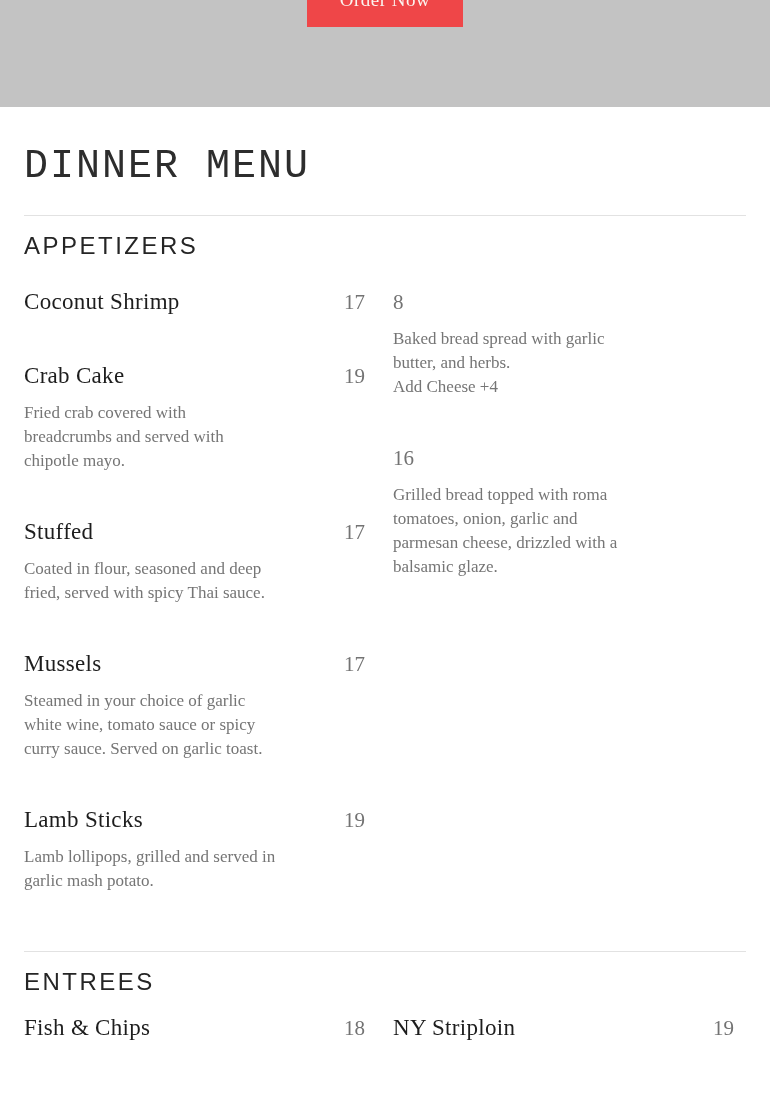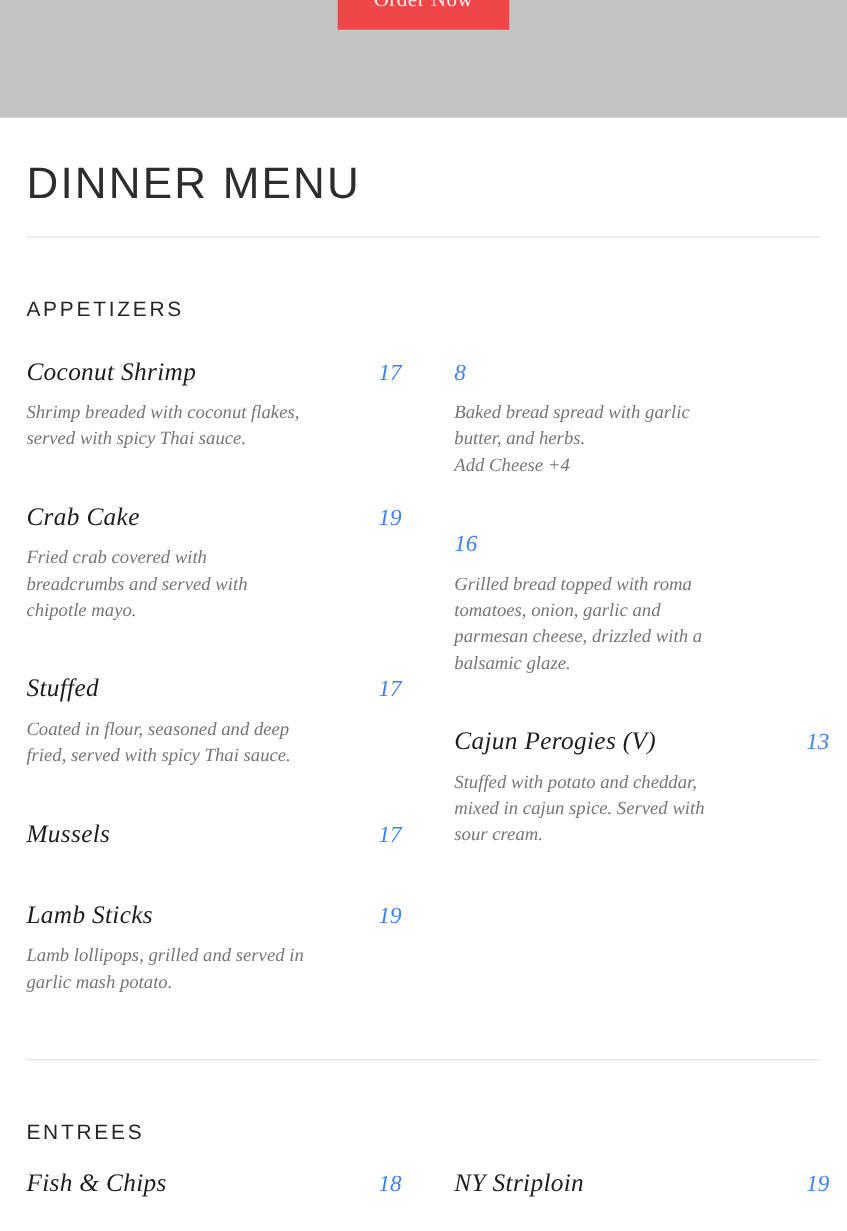"DINNER MENU" .page-title { font-family: Liberation Sans, sans-serif -> Liberation Mono, monospace }
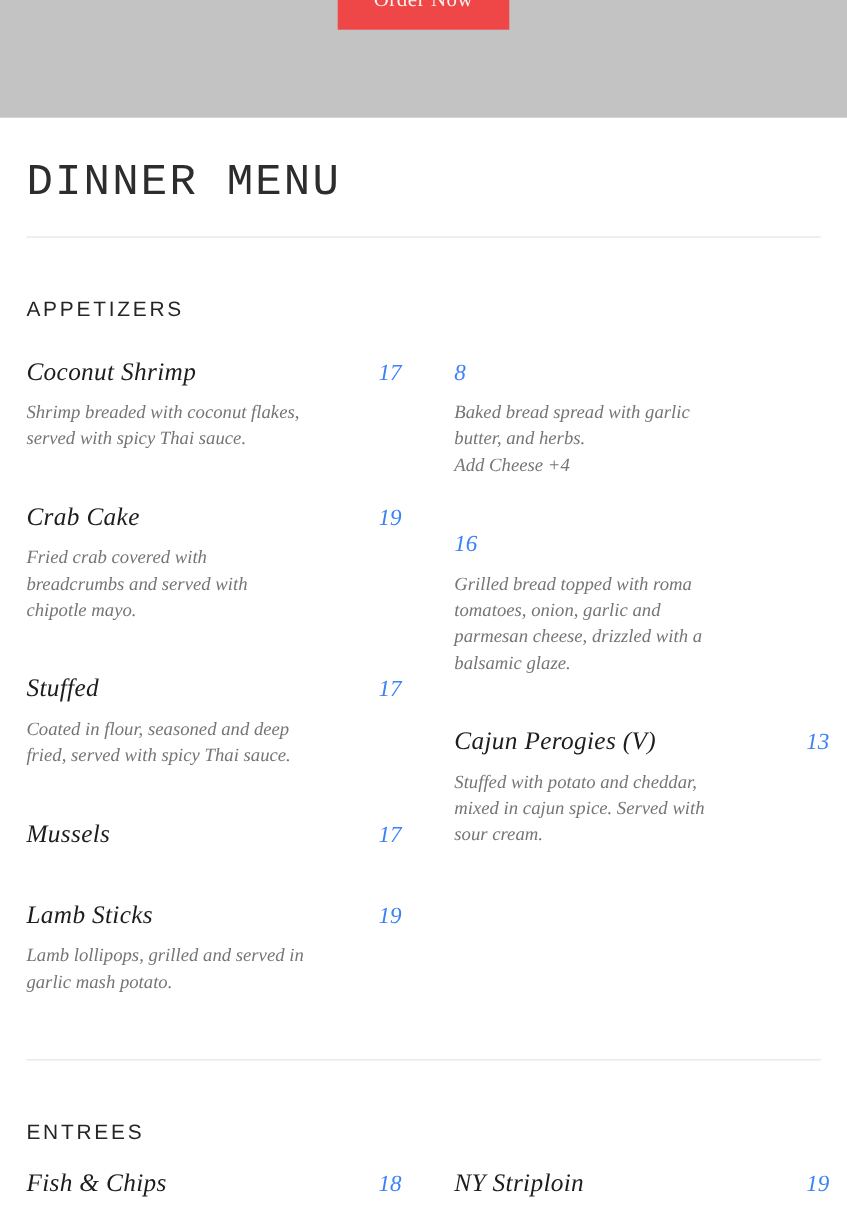"APPETIZERS" .section-heading { font-size: 19px -> 24px; margin-top: 53px -> 17px }
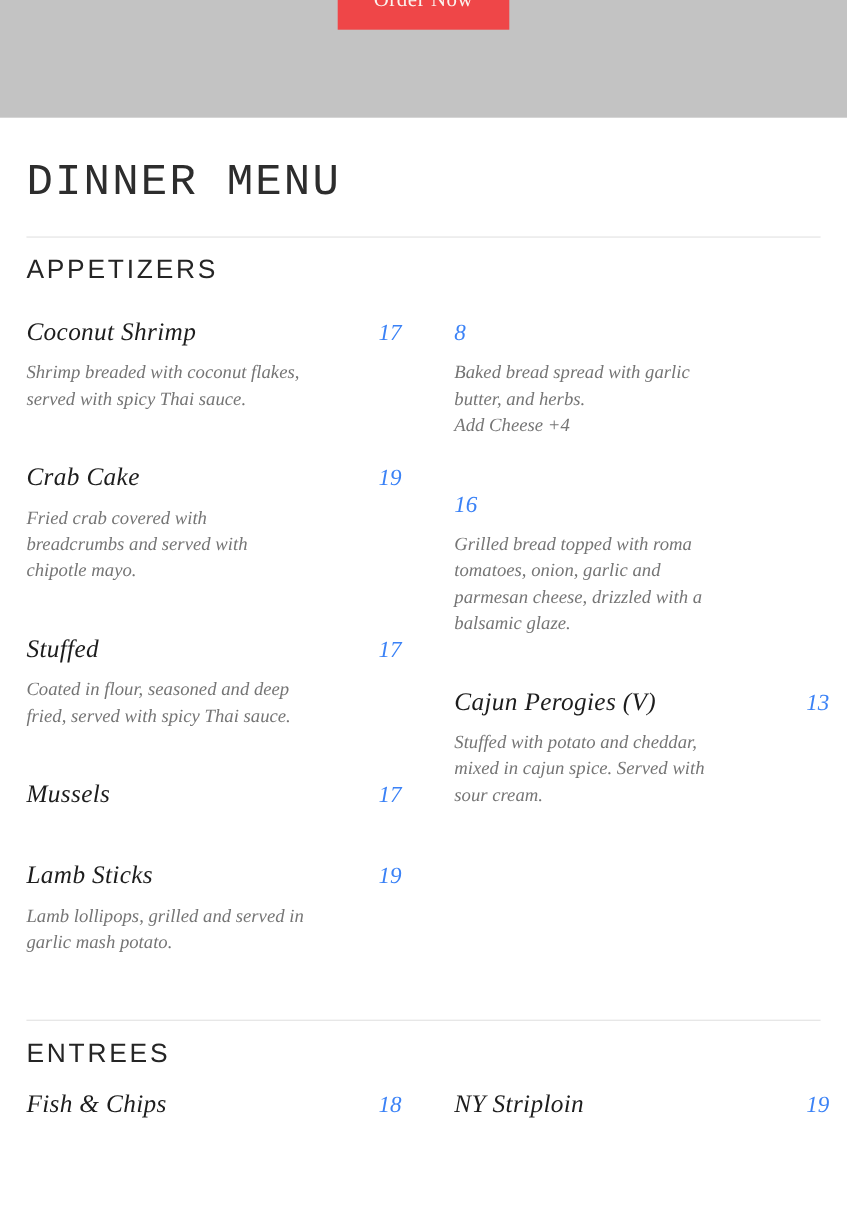"Coconut Shrimp" .menu-grid { column-gap: 48px -> 28px; font-style: italic -> none }
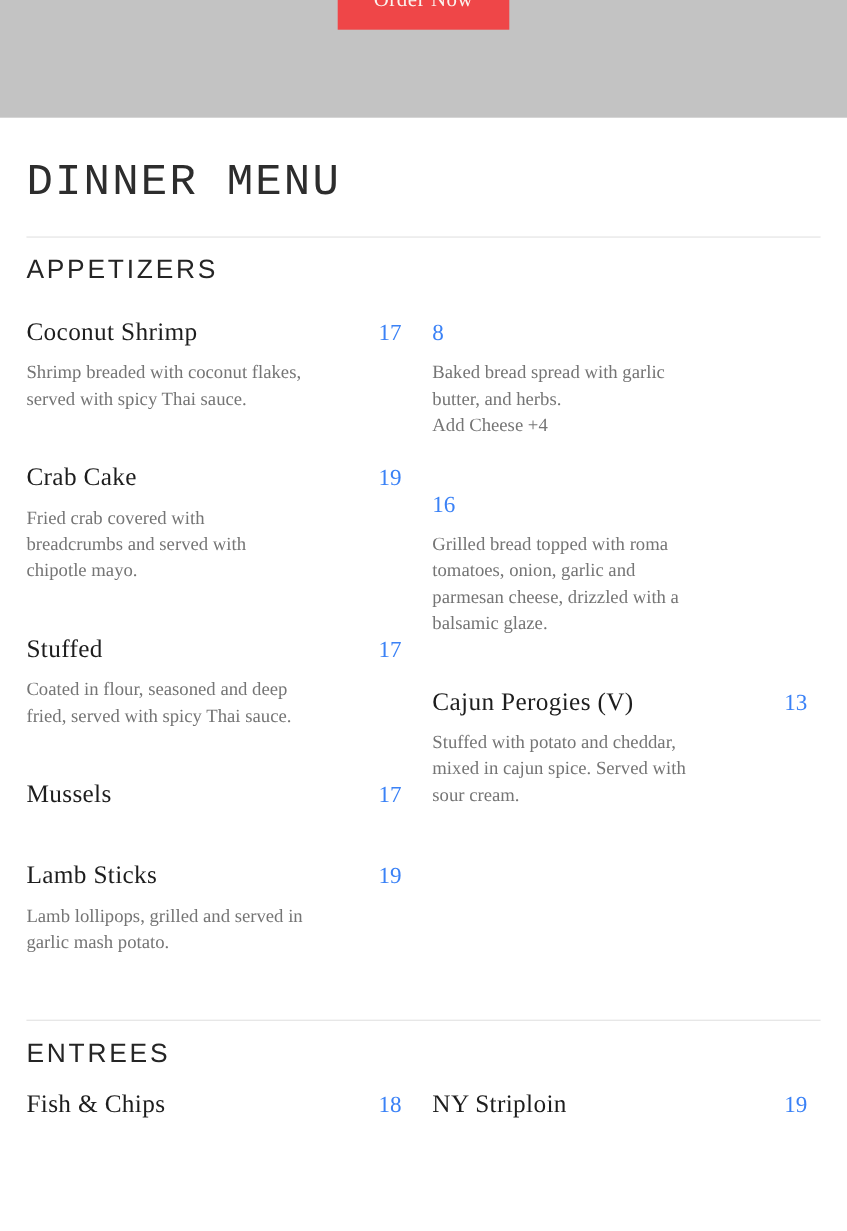"17" .item-price { color: #3b82f6 -> #737373 }
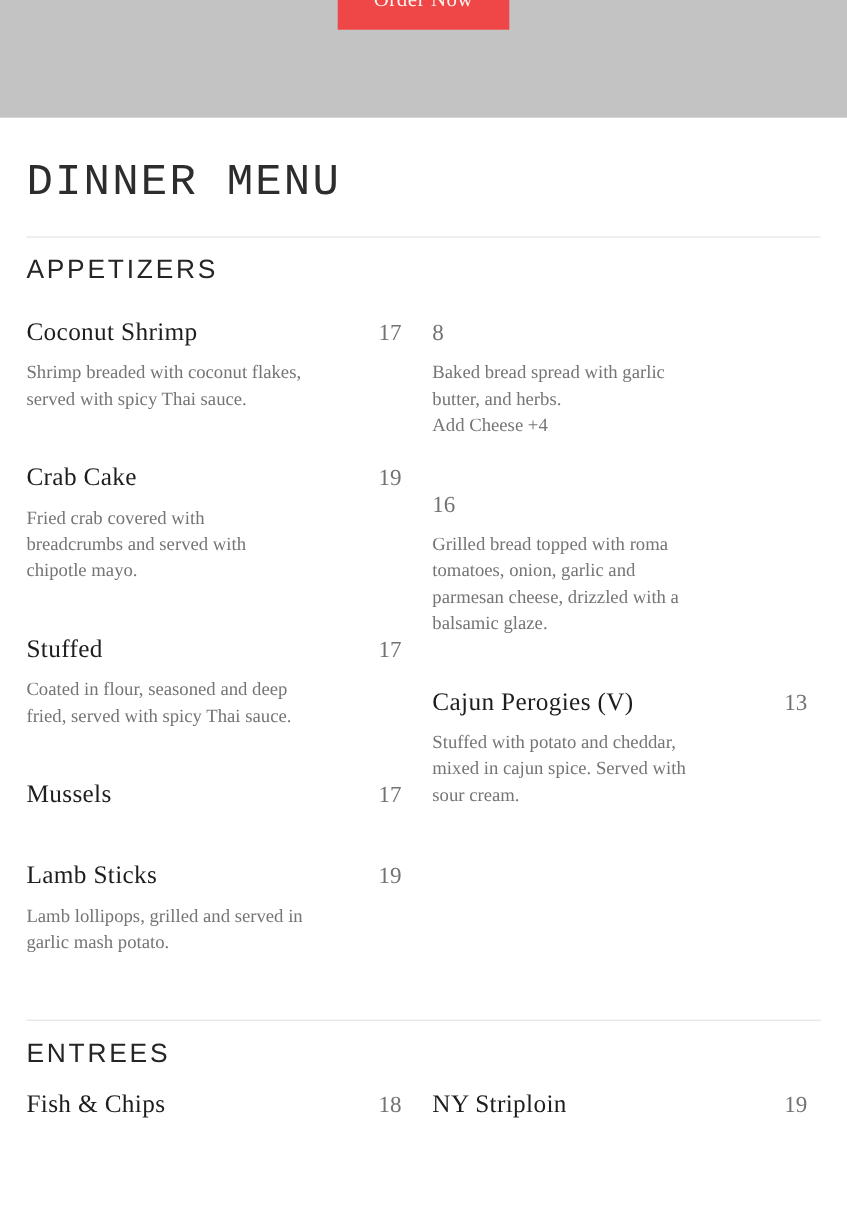"Shrimp breaded with coconut flakes," p.item-desc { html: <p>Shrimp breaded with coconut flakes, served with spicy Thai sauce.</p> -> none }
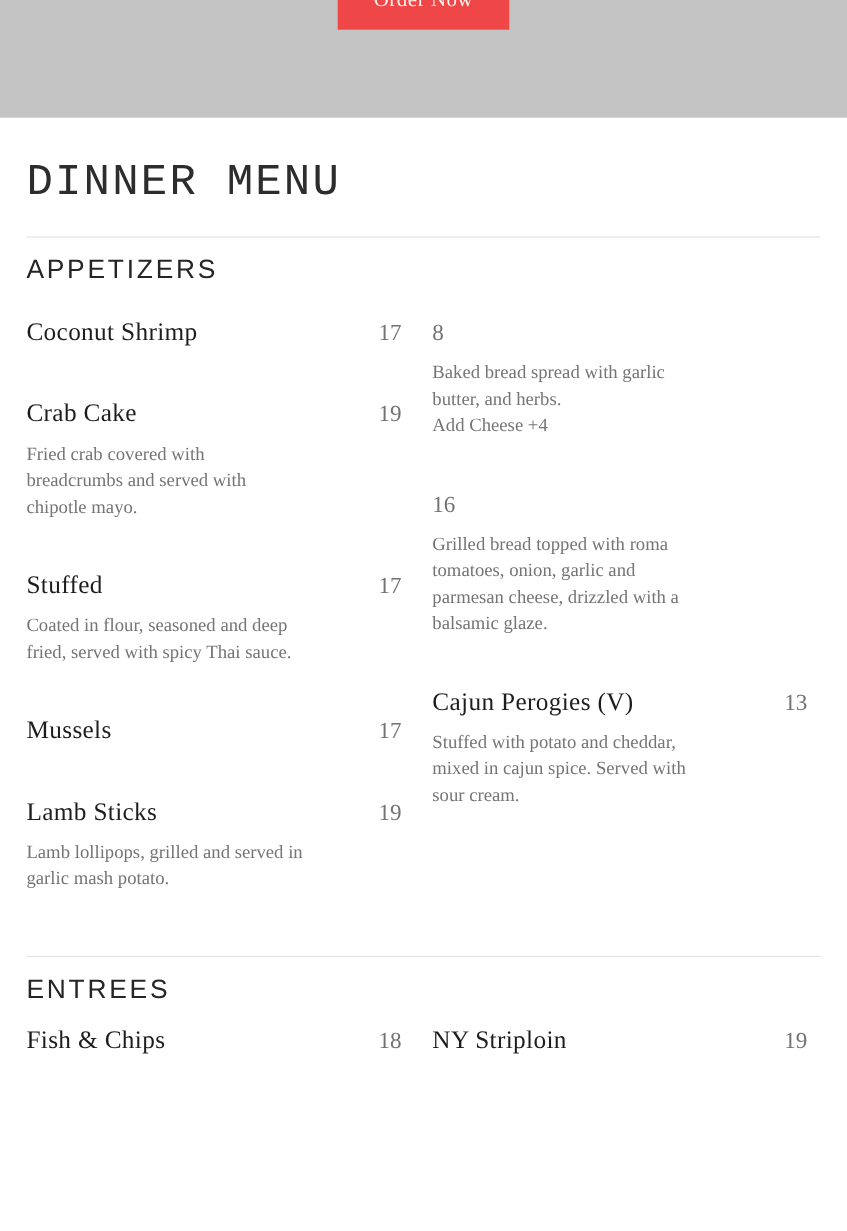"Cajun Perogies (V)" article.menu-item { html: <article> <div> <span>Cajun Perogies (V)</span> <span>13</span> </div> <p>Stuffed with potato and cheddar, mixed in cajun spice. Served with sour cream.</p> </article> -> none }
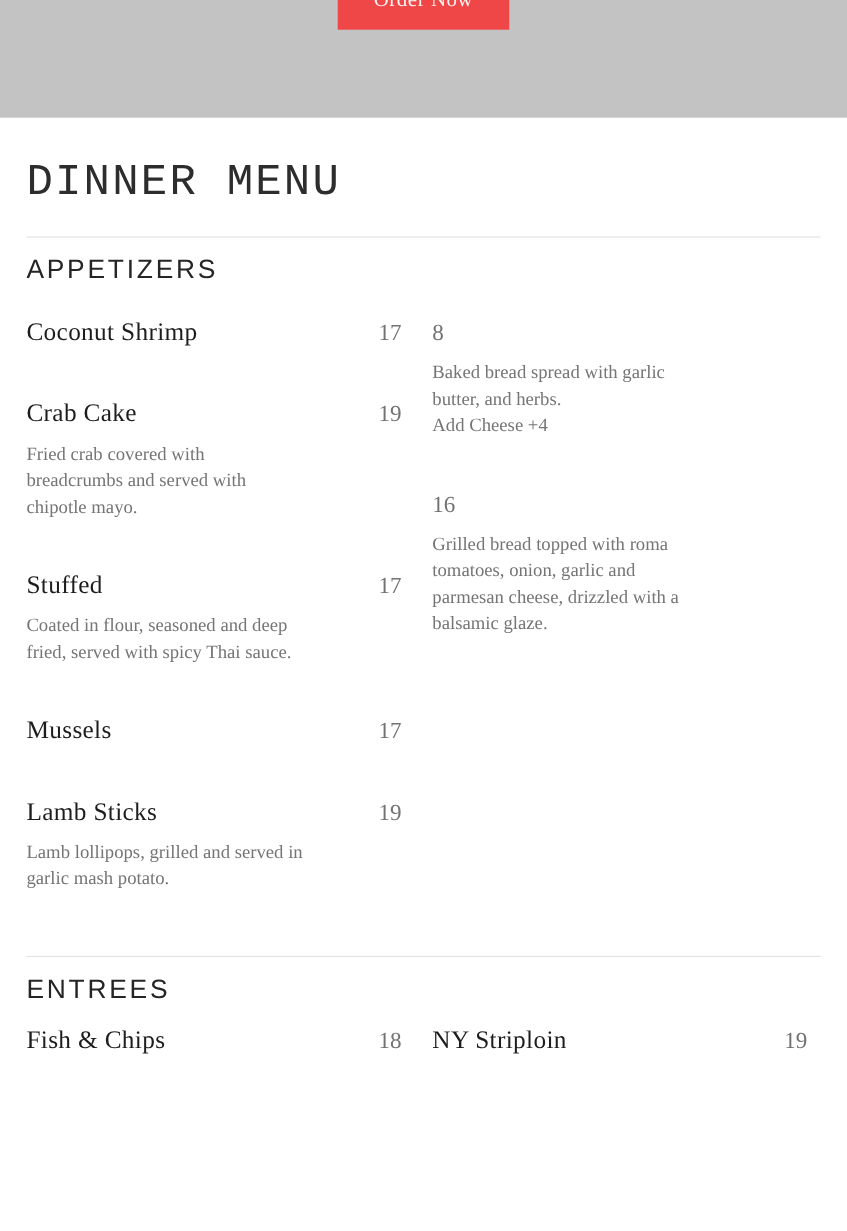"Steamed in your choice of" p.item-desc { html: none -> <p>Steamed in your choice of garlic white wine, tomato sauce or spicy curry sauce. Served on garlic toast.</p> }
